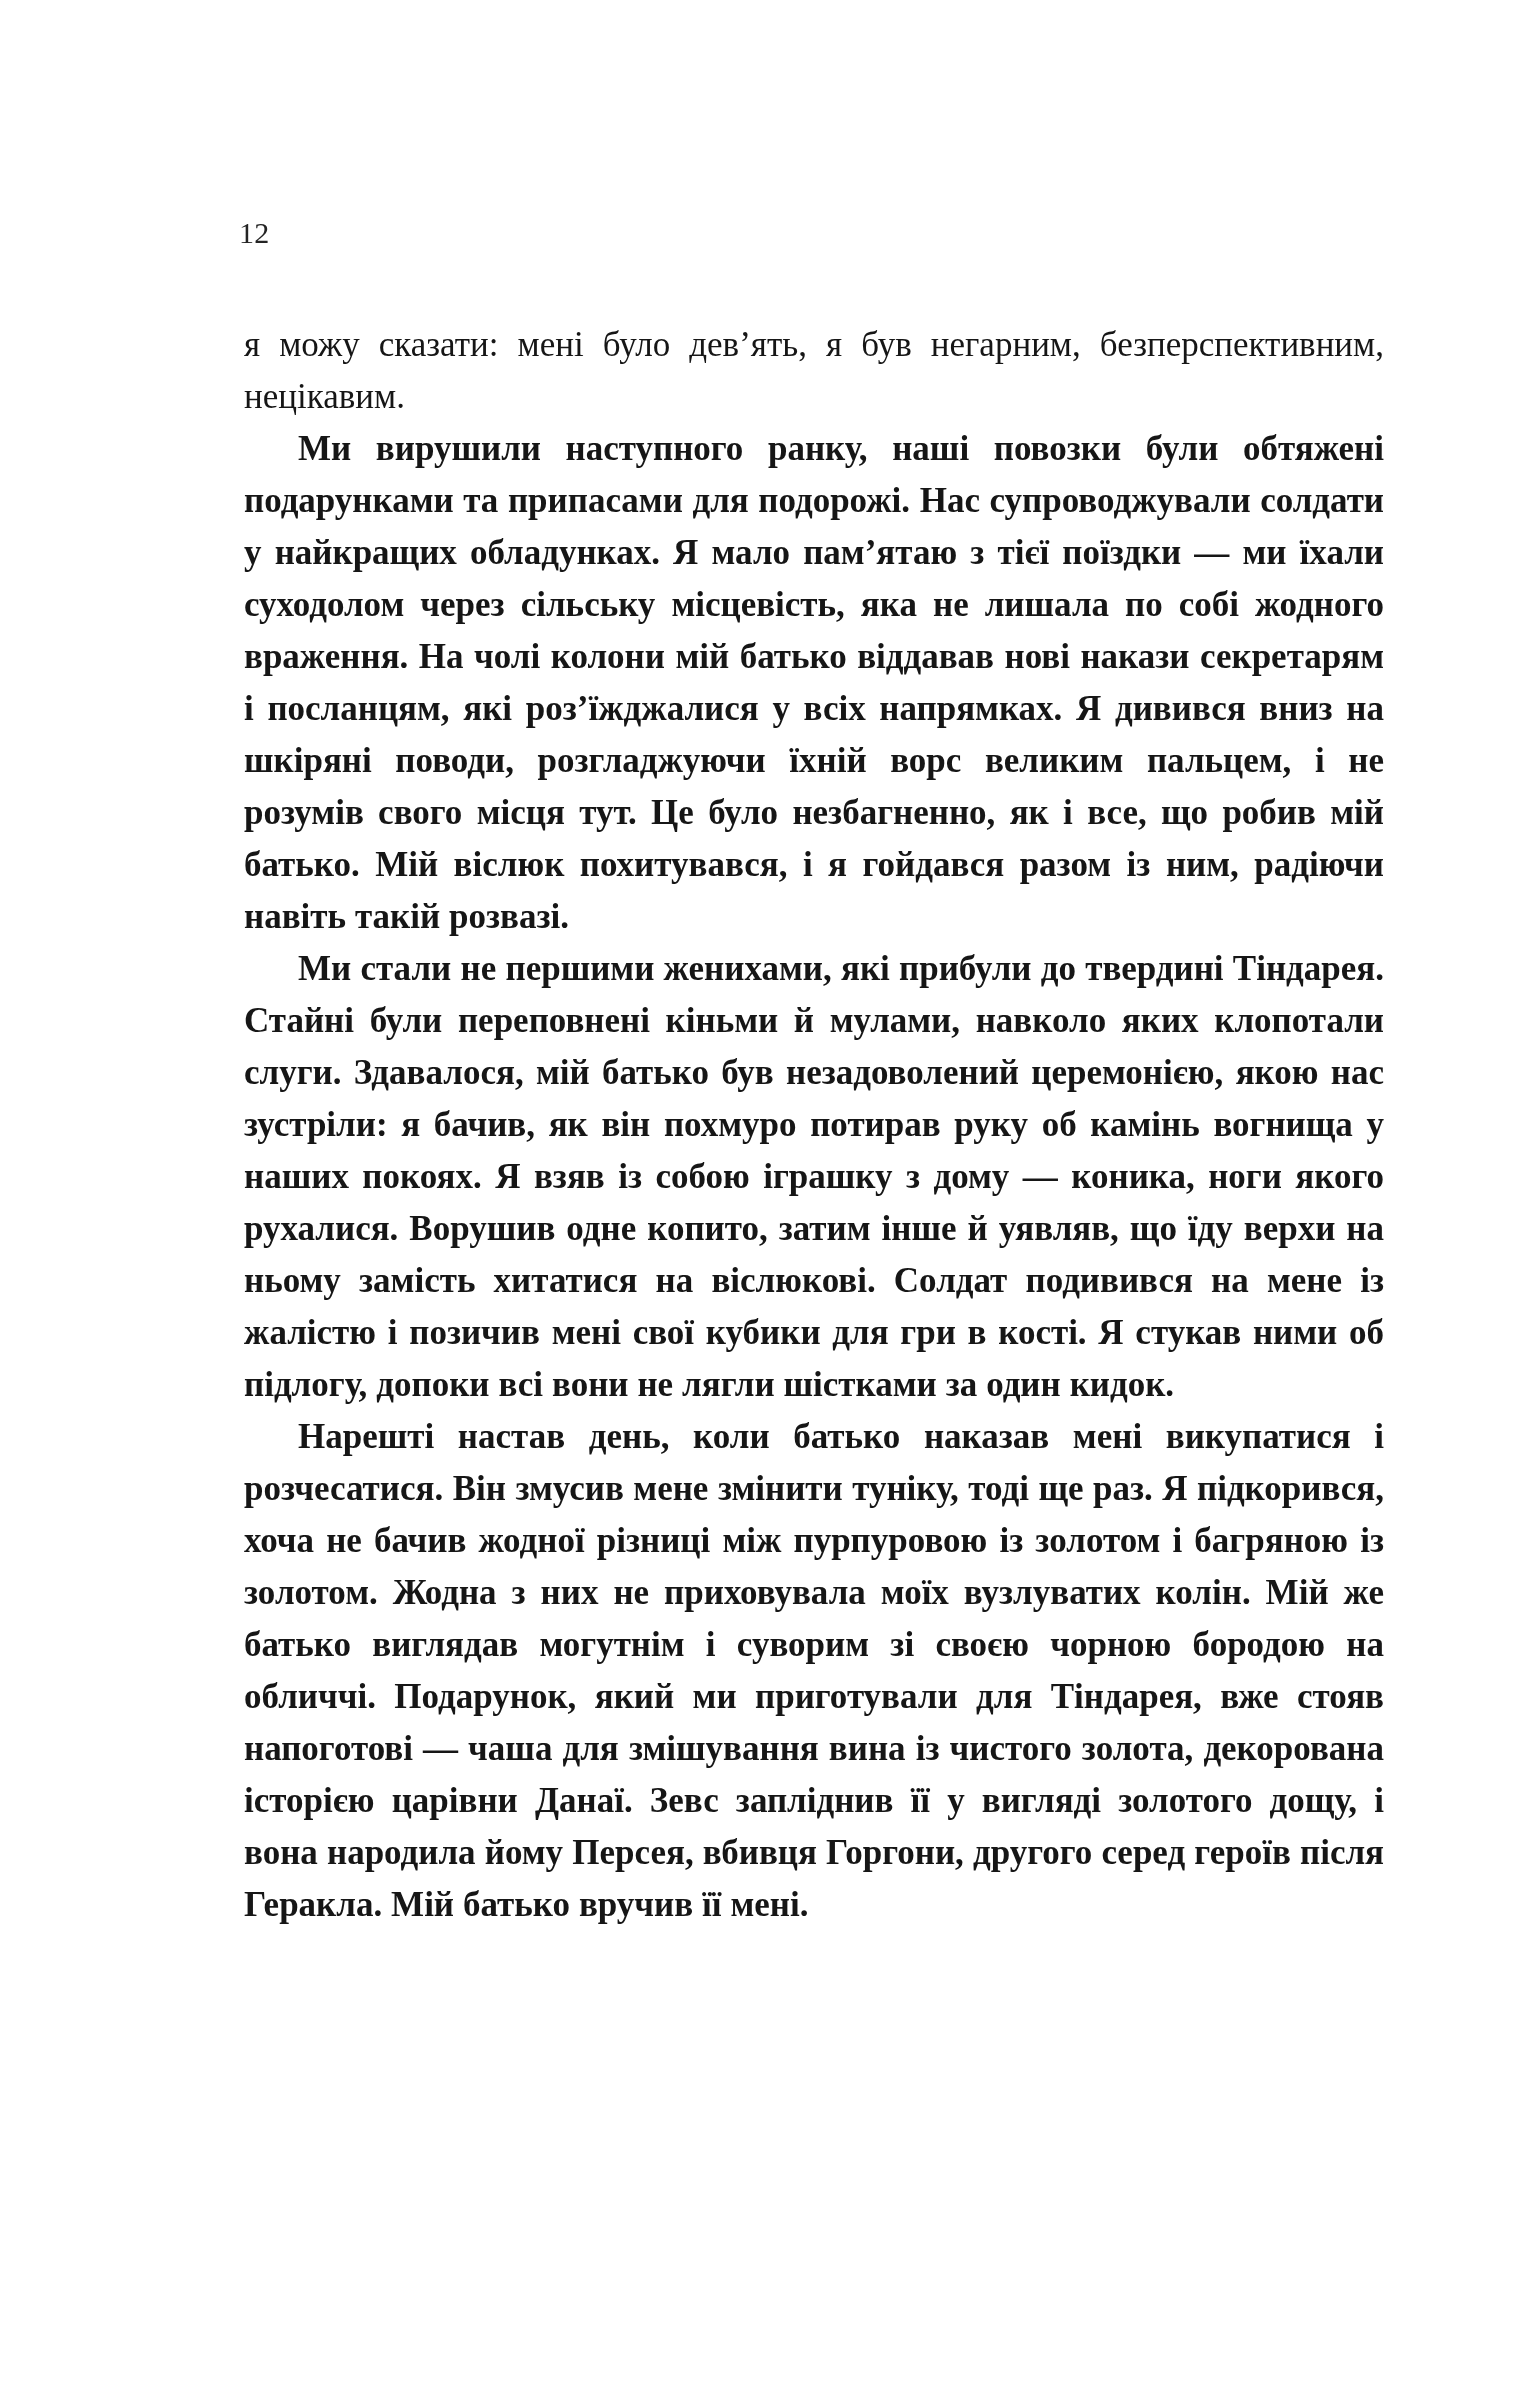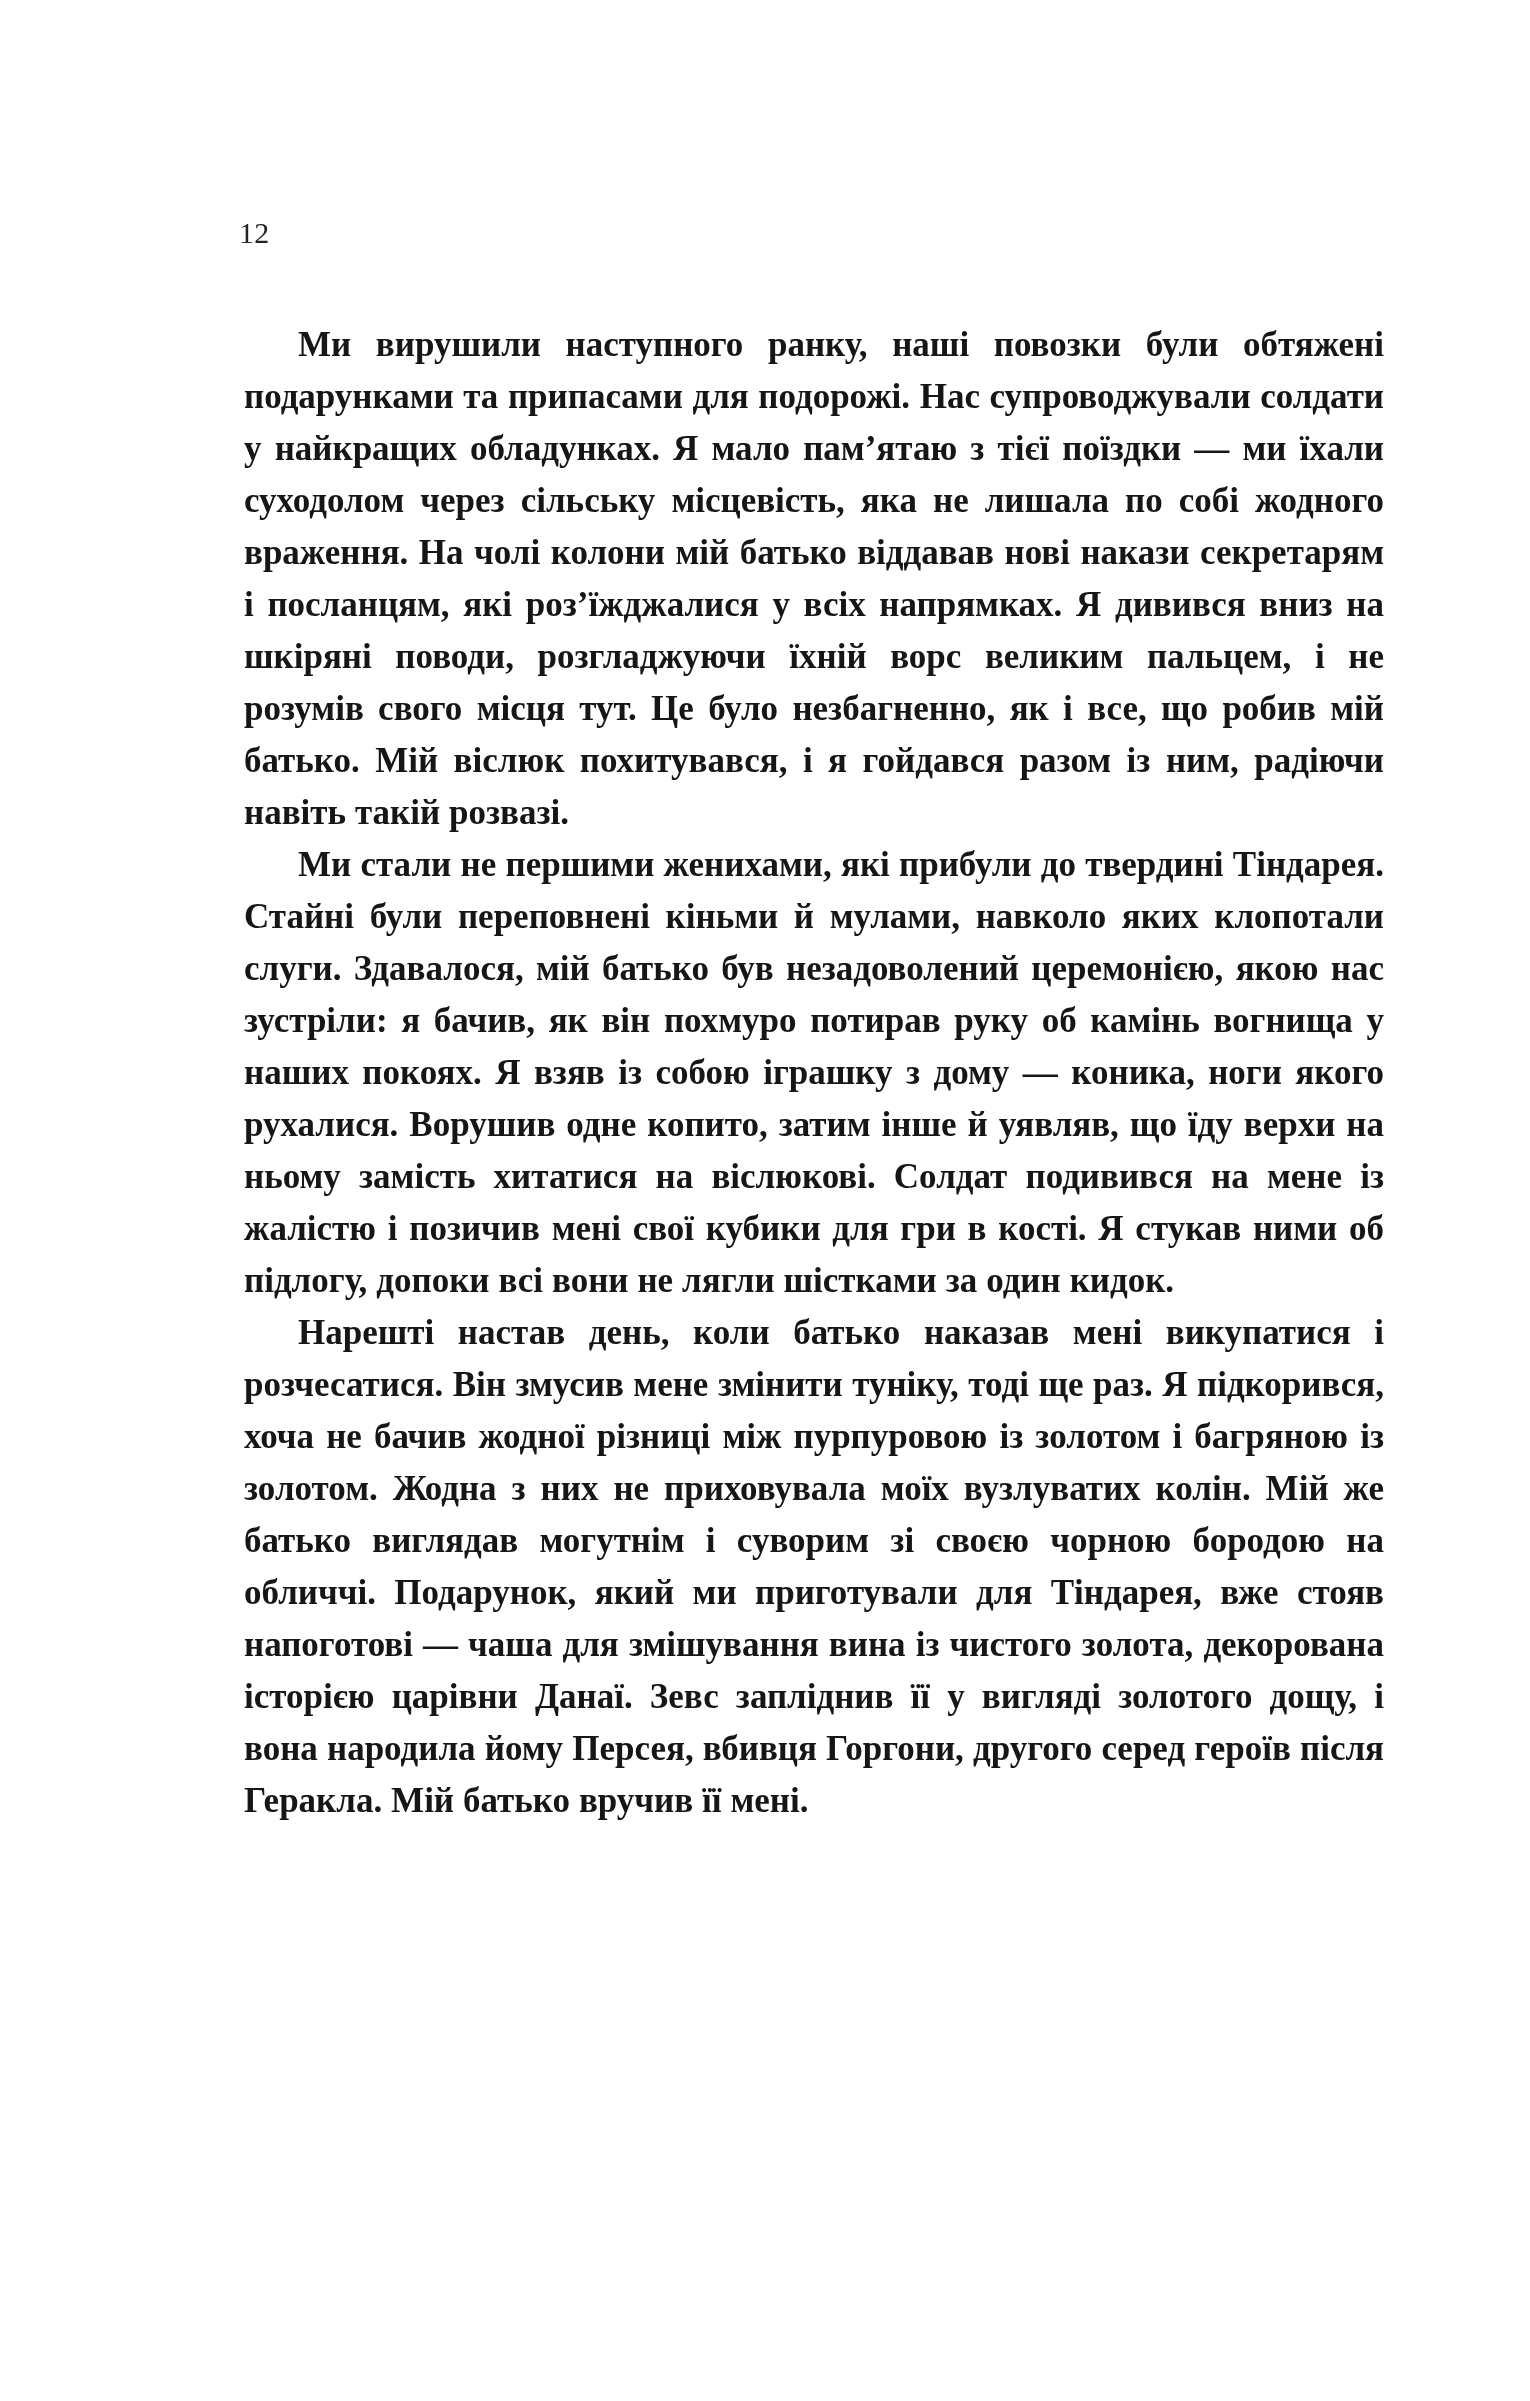"я можу сказати: мені було" p.para { html: none -> <p>я можу сказати: мені було дев’ять, я був негарним, безперспективним, нецікавим.</p> }
